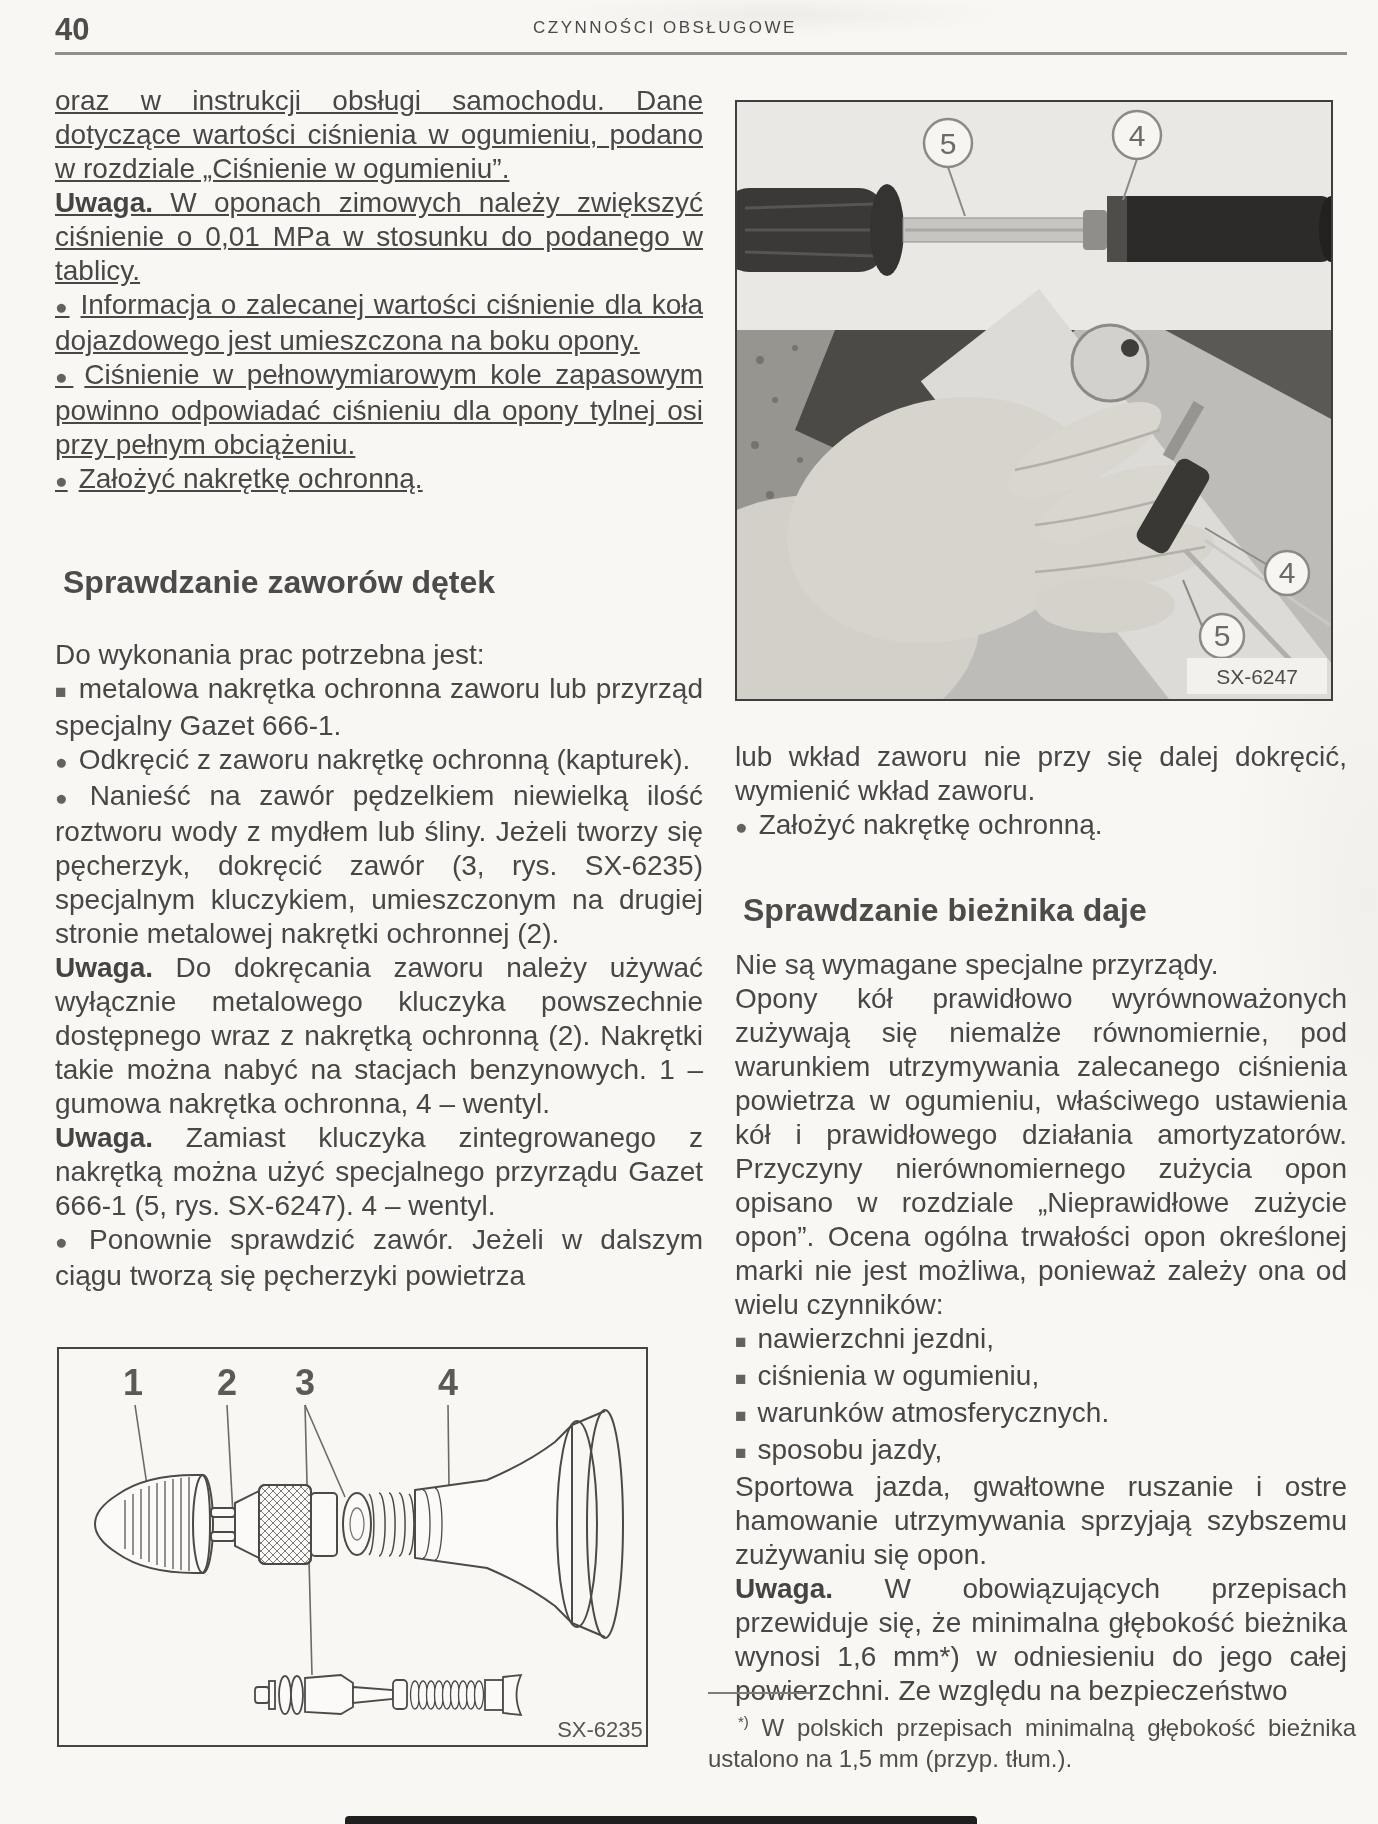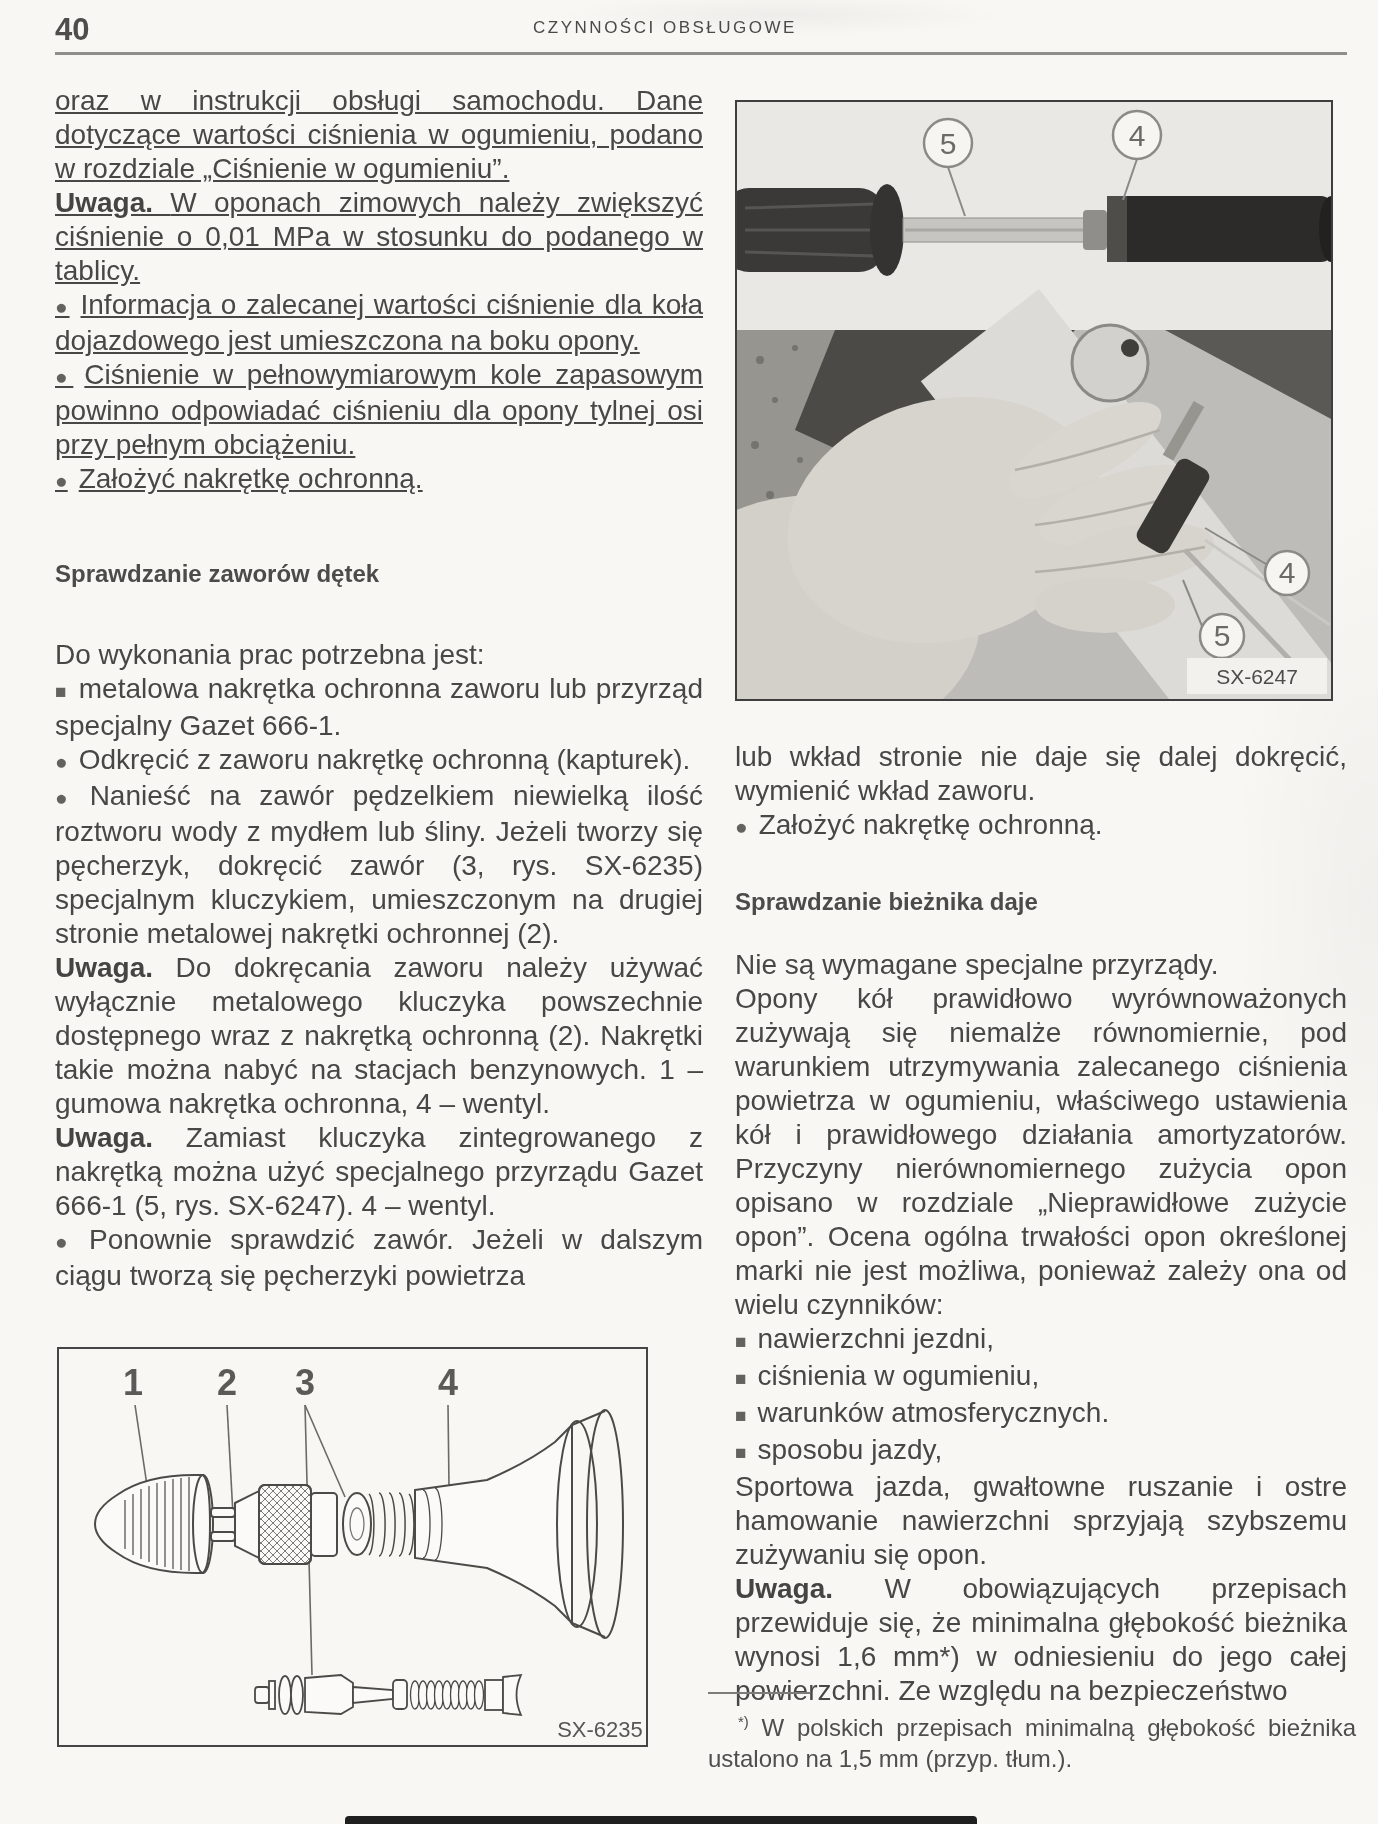"Sprawdzanie zaworów dętek" h2.section { font-size: 24px -> 32px; margin: 0 -> 8px }
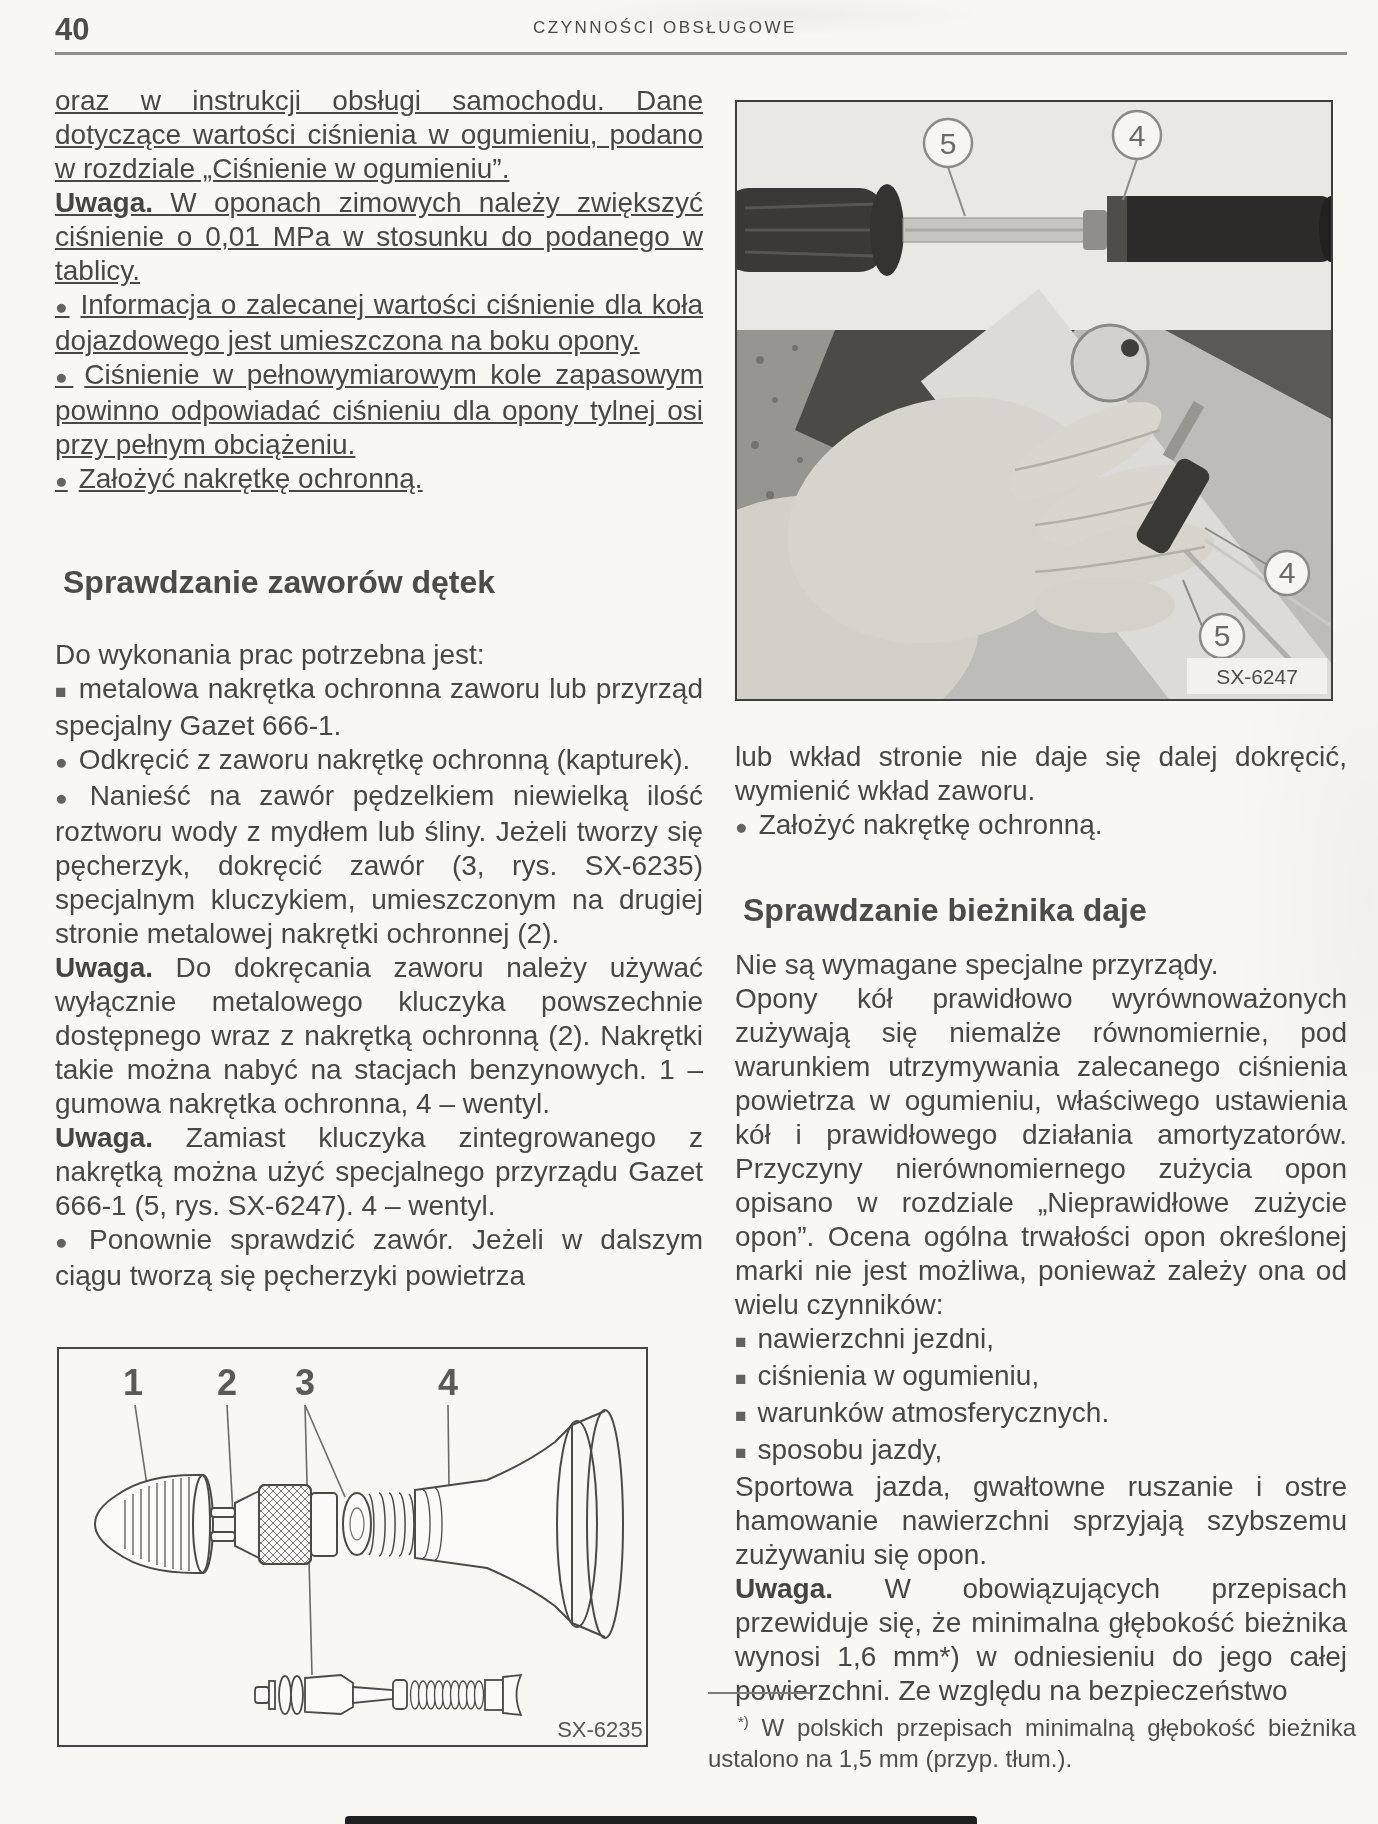"lub wkład stronie nie daje" div.para { text: stronie nie daje -> zaworu nie przy }
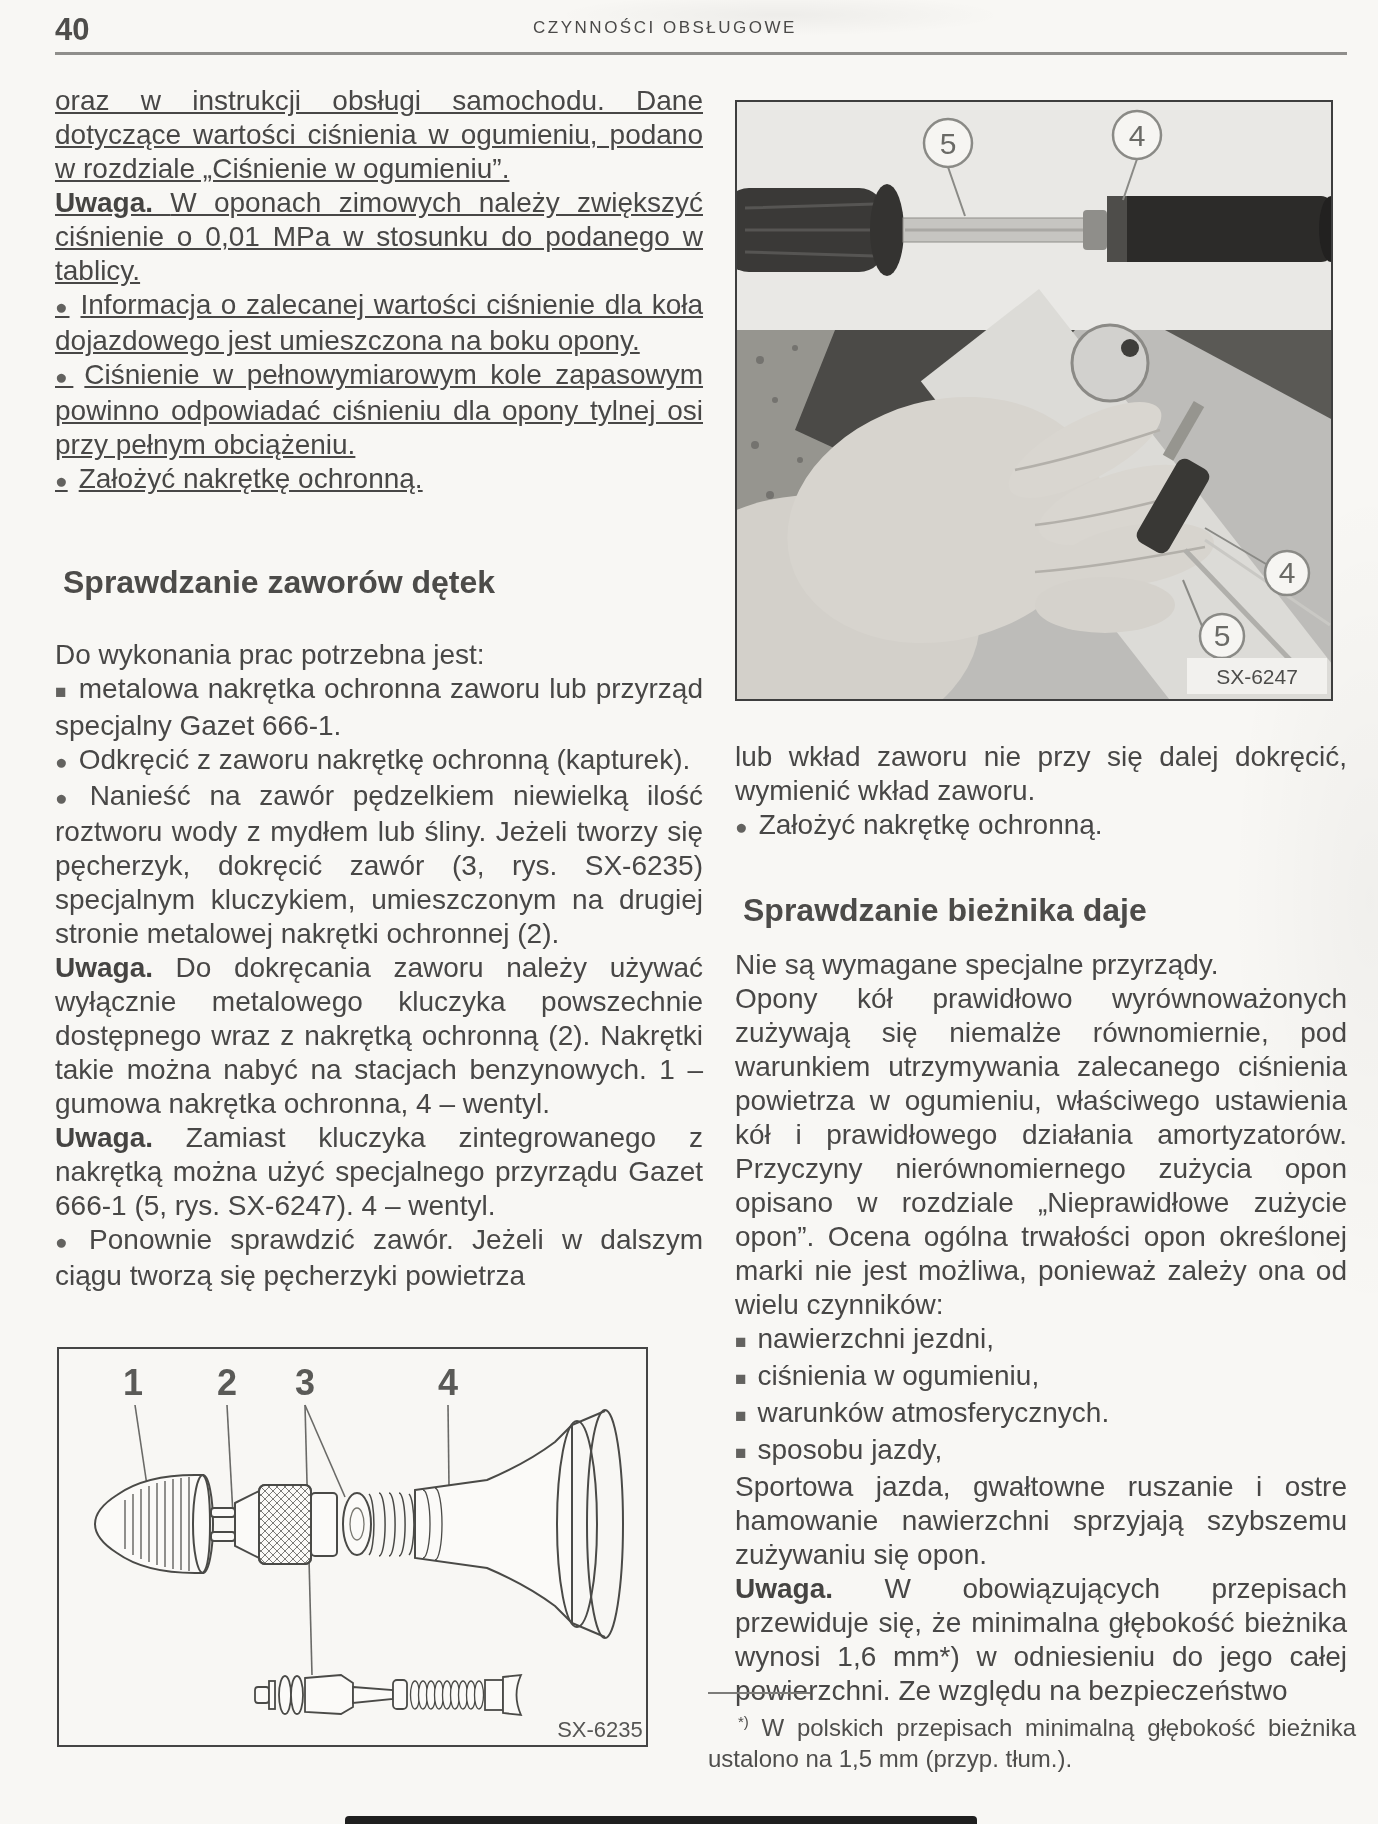"Sportowa jazda, gwałtowne ruszanie i" div.para { text: nawierzchni -> utrzymywania }
